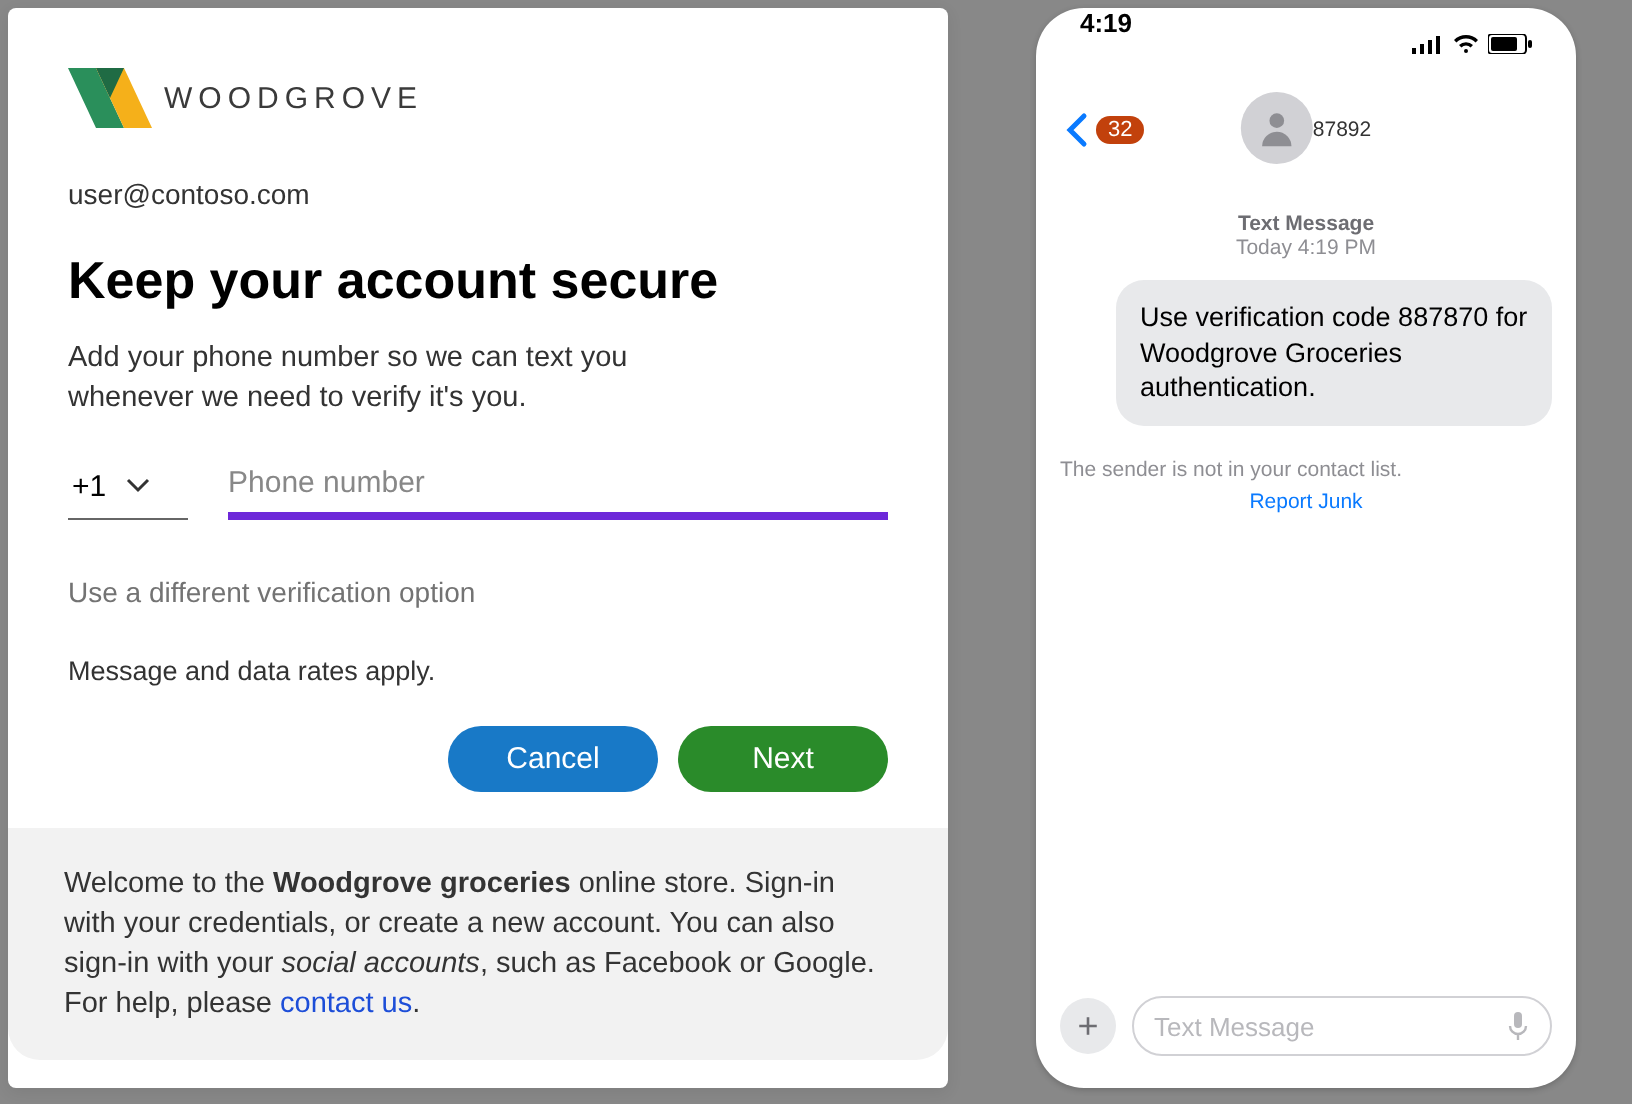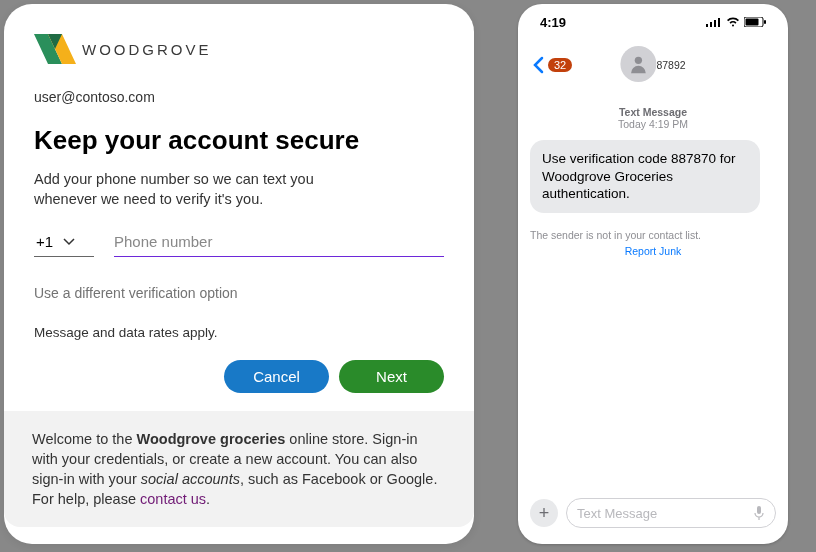"4:19" .status-bar { align-items: center -> none }
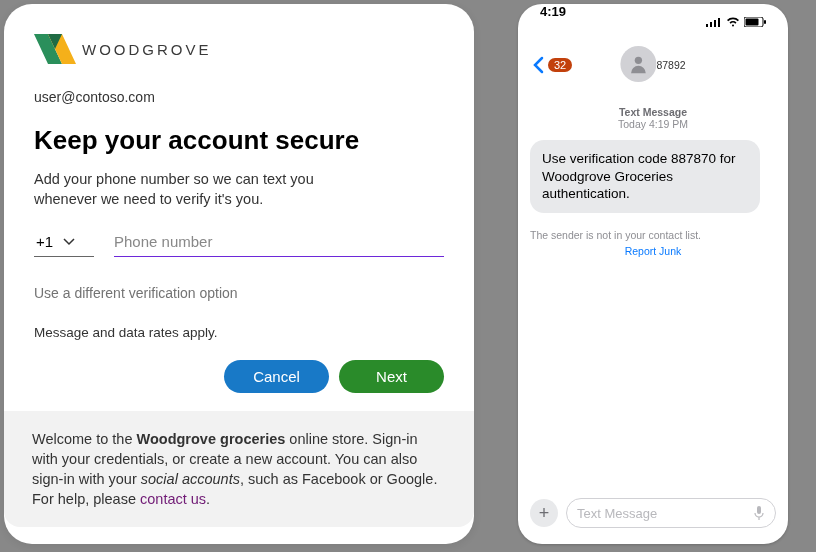"WOODGROVE" .card { border-radius: 28px -> 4px }
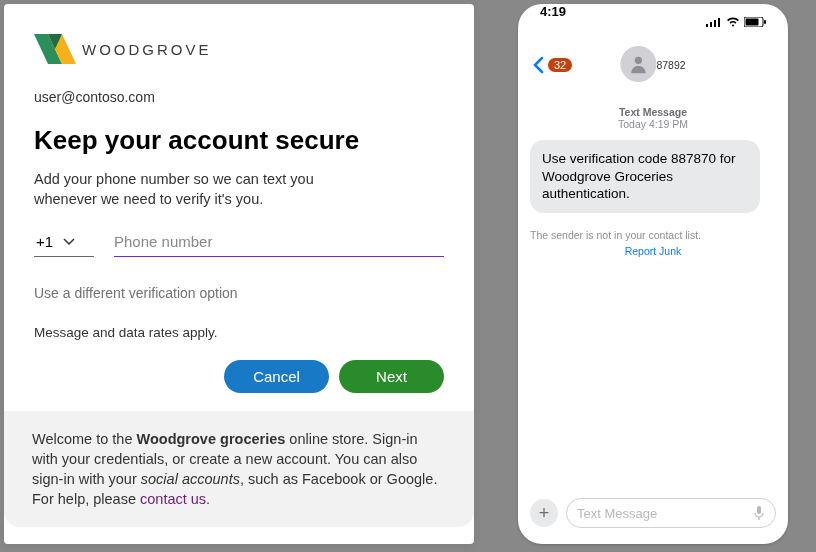"Use verification code 887870 for" .bubble { margin-left: none -> 28px }
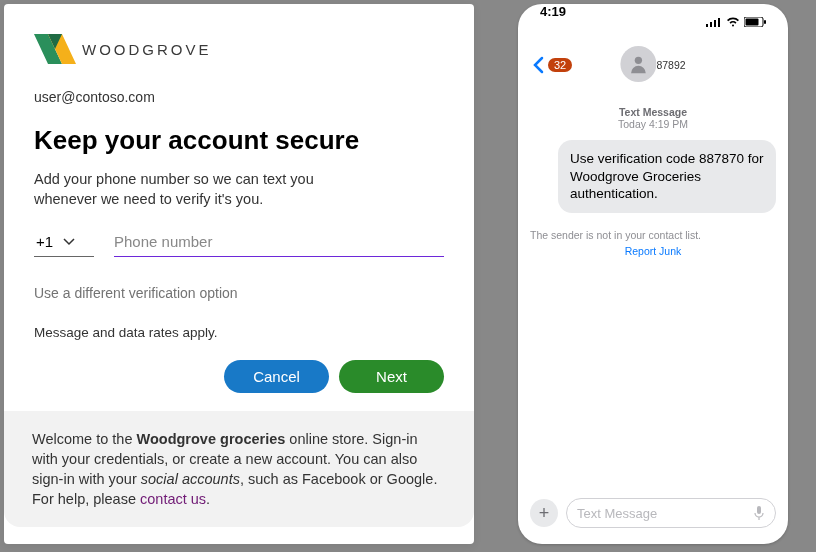"Phone number" .phone-input { border-bottom: 1px solid #6d28d9 -> 4px solid #6d28d9 }
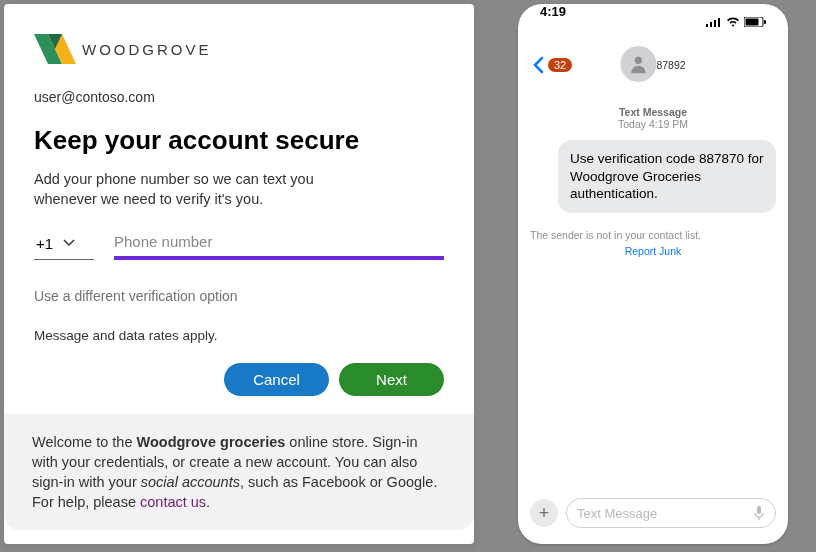"contact us" .welcome .contact { color: #701a75 -> #1d4ed8 }
